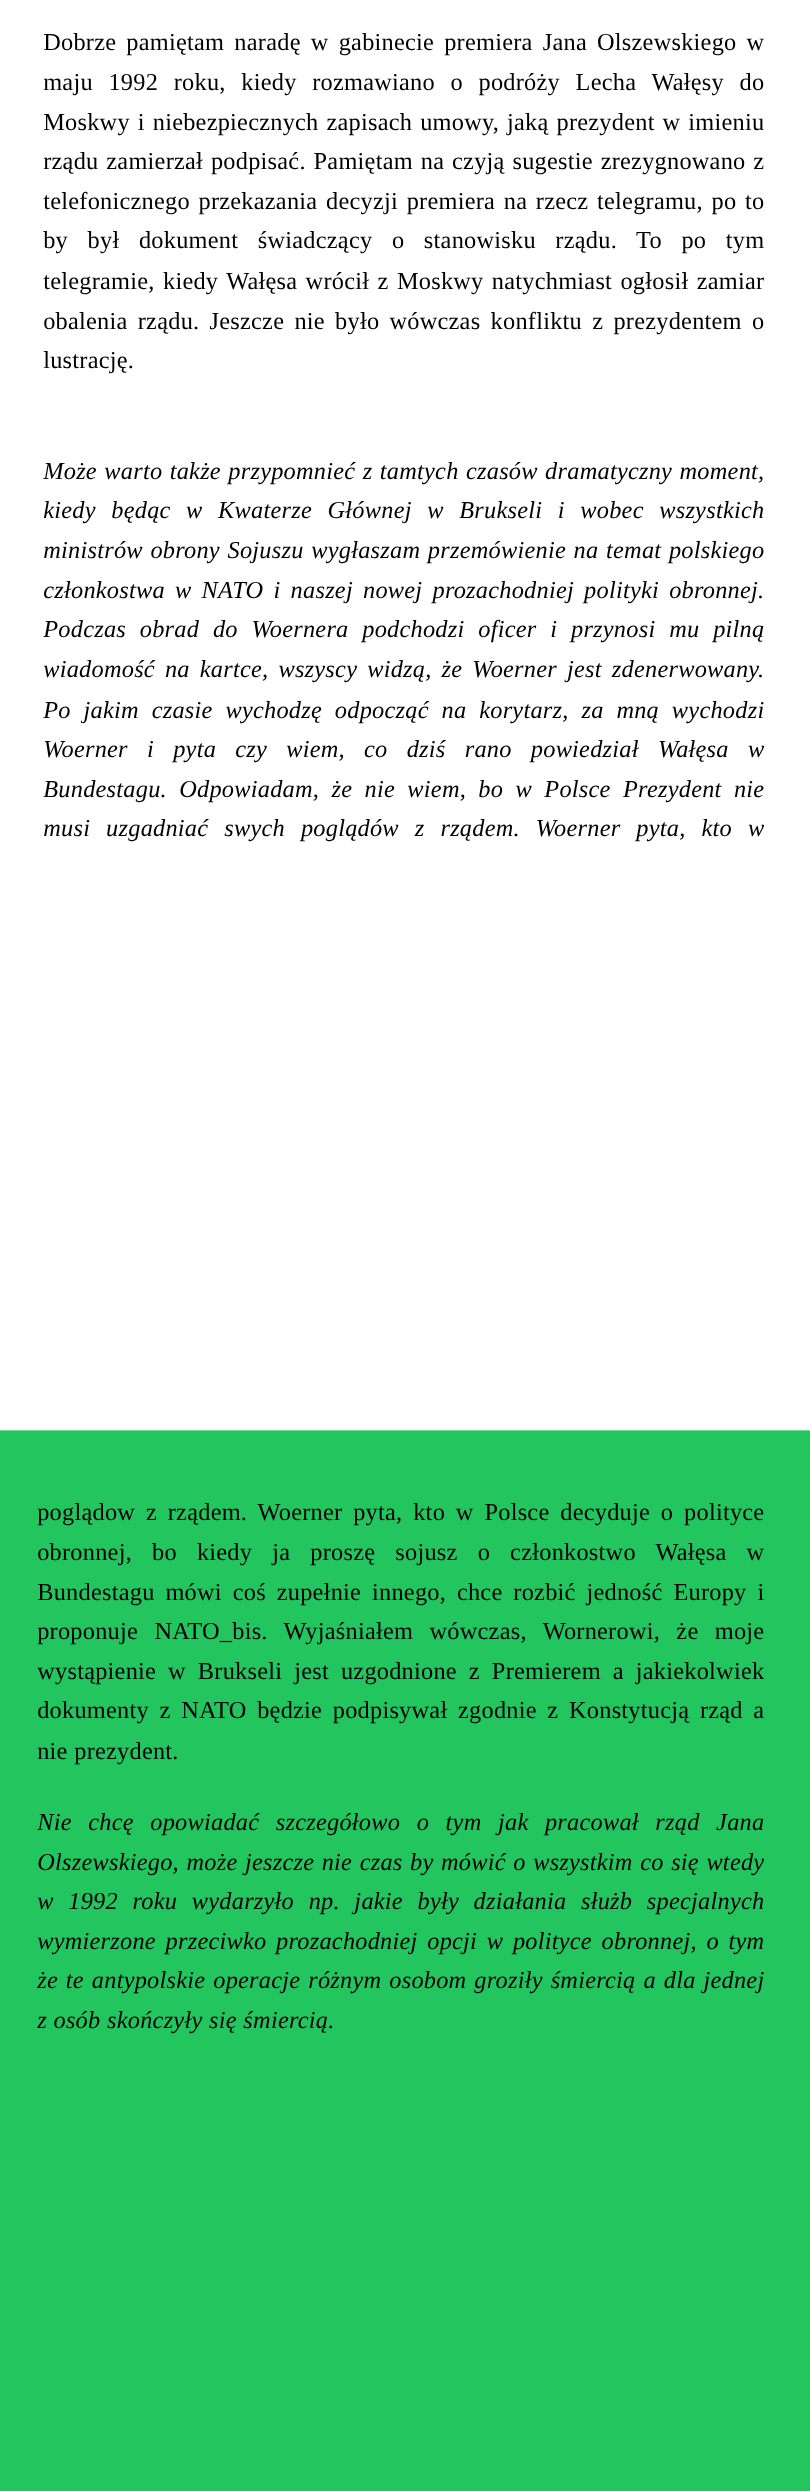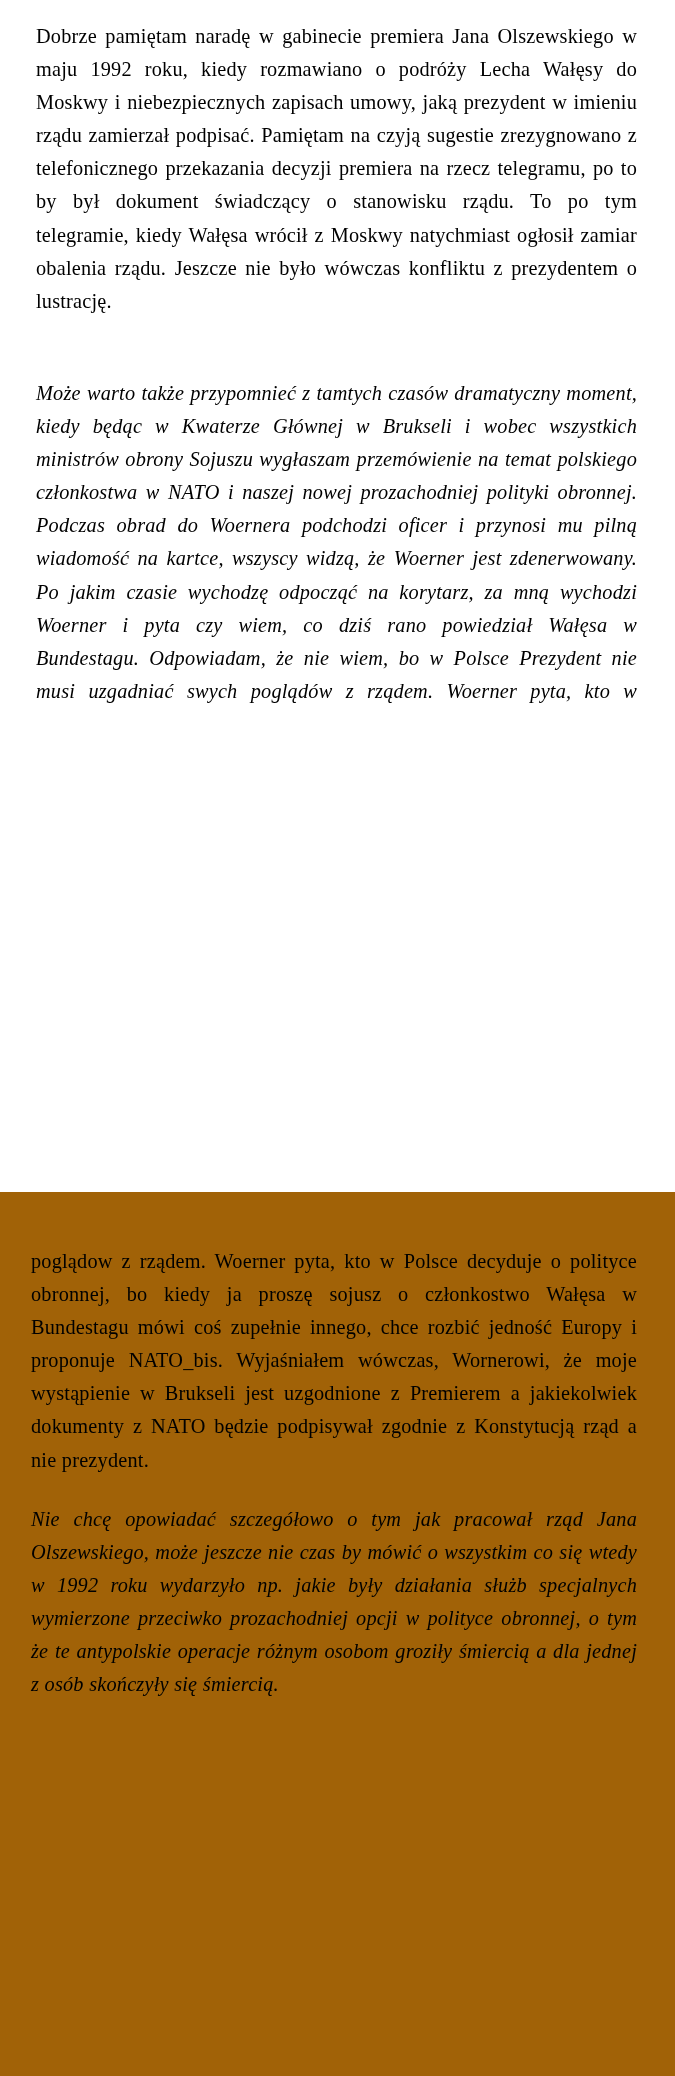"poglądow z rządem. Woerner pyta," div.page { background: #a16207 -> #22c55e }
